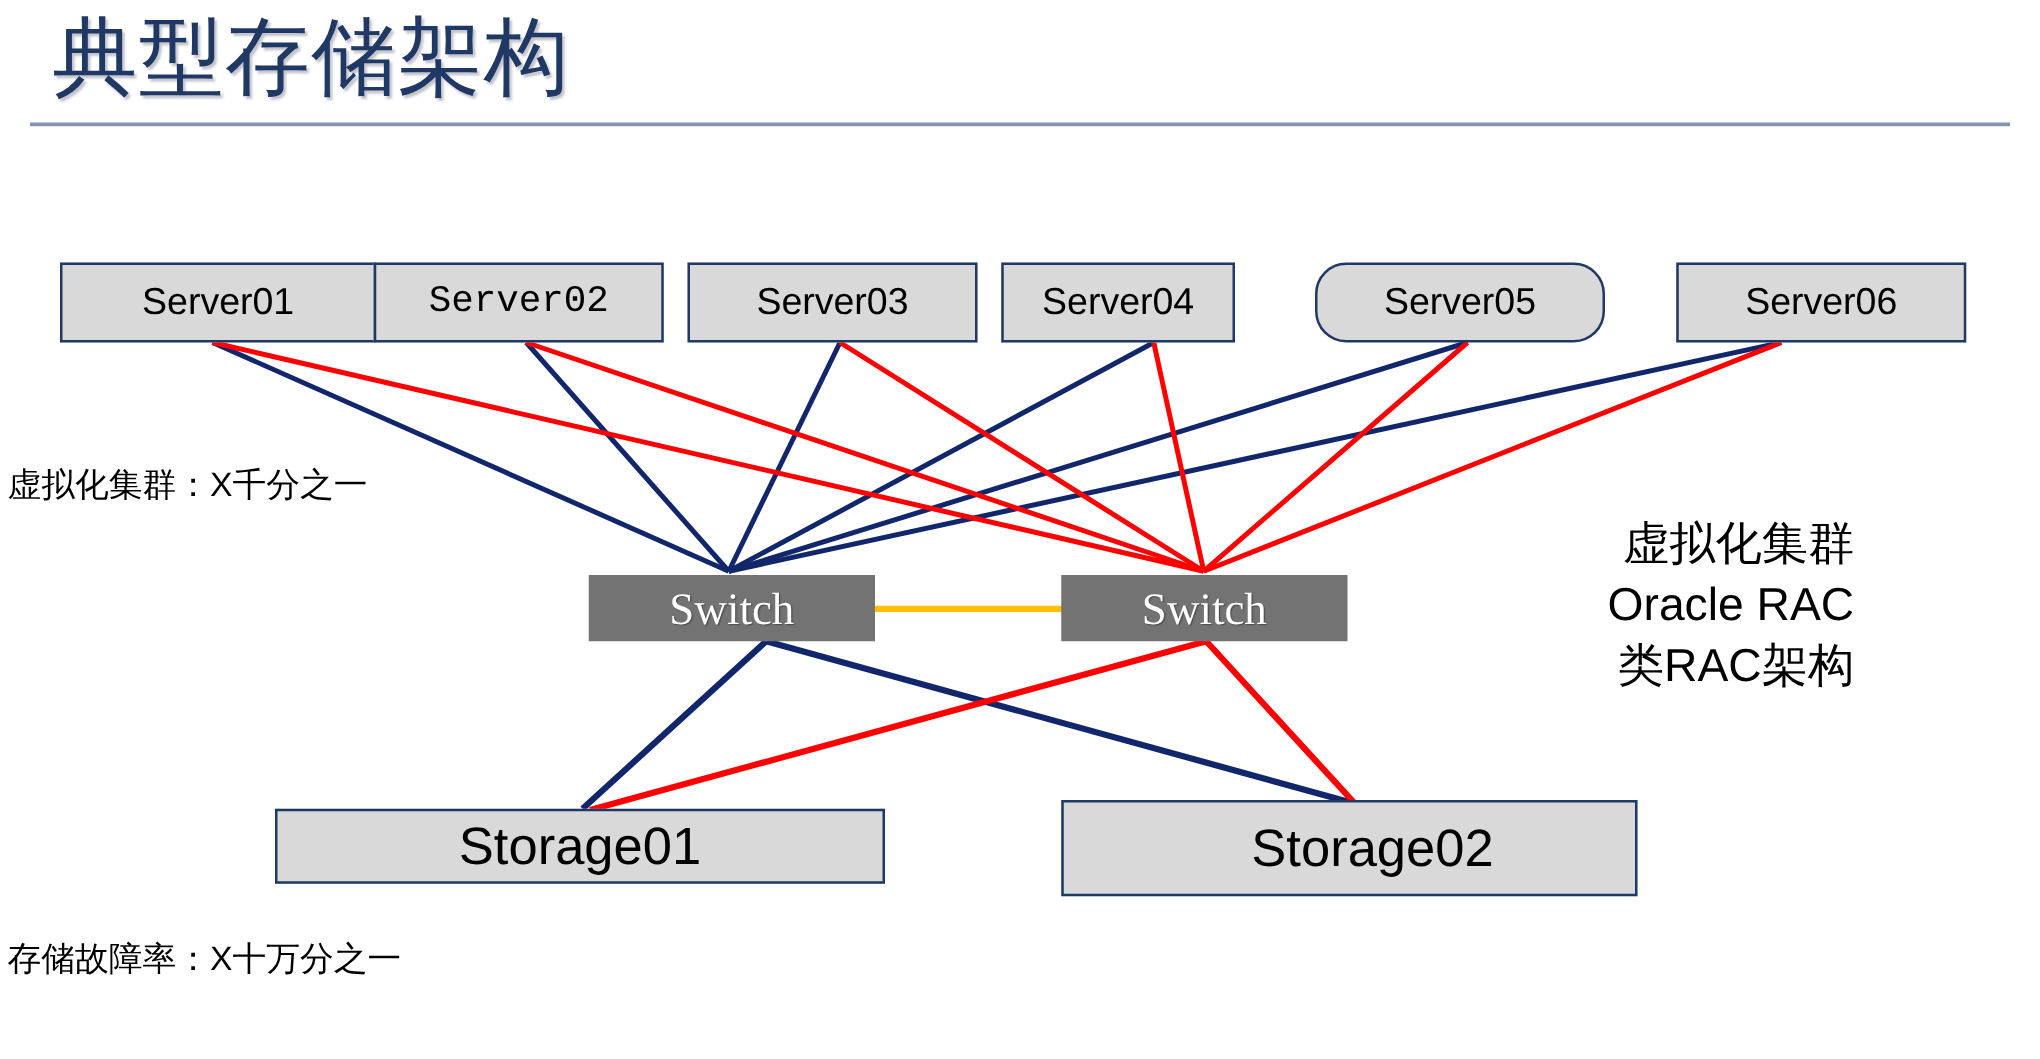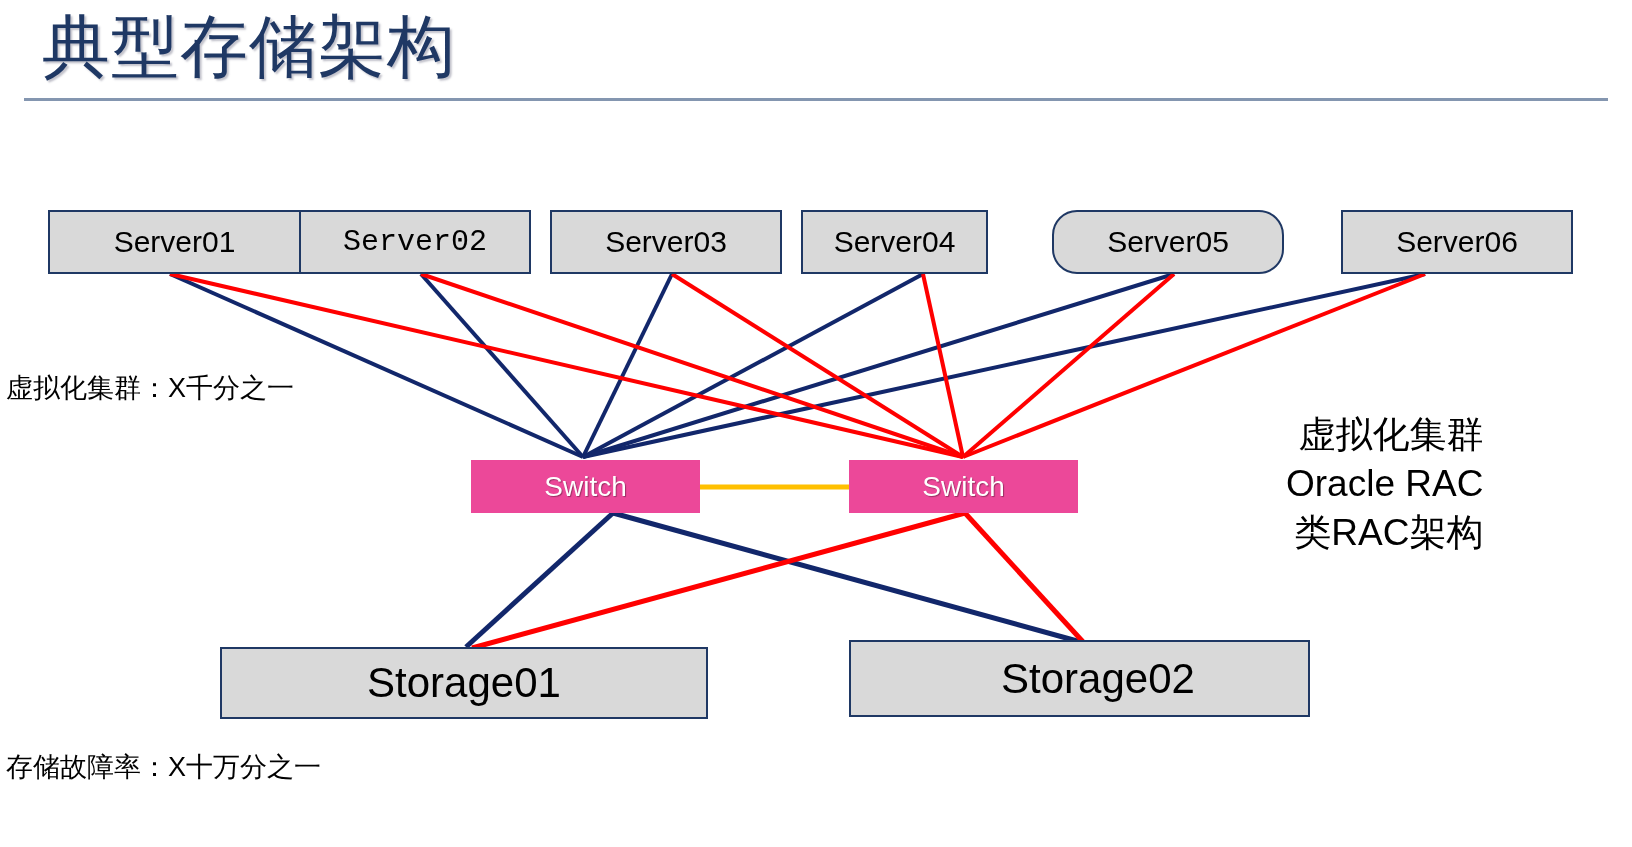"Switch" .switch-box { background: #ec4899 -> #737373; font-family: none -> Liberation Serif, serif; font-size: 28px -> 36px }
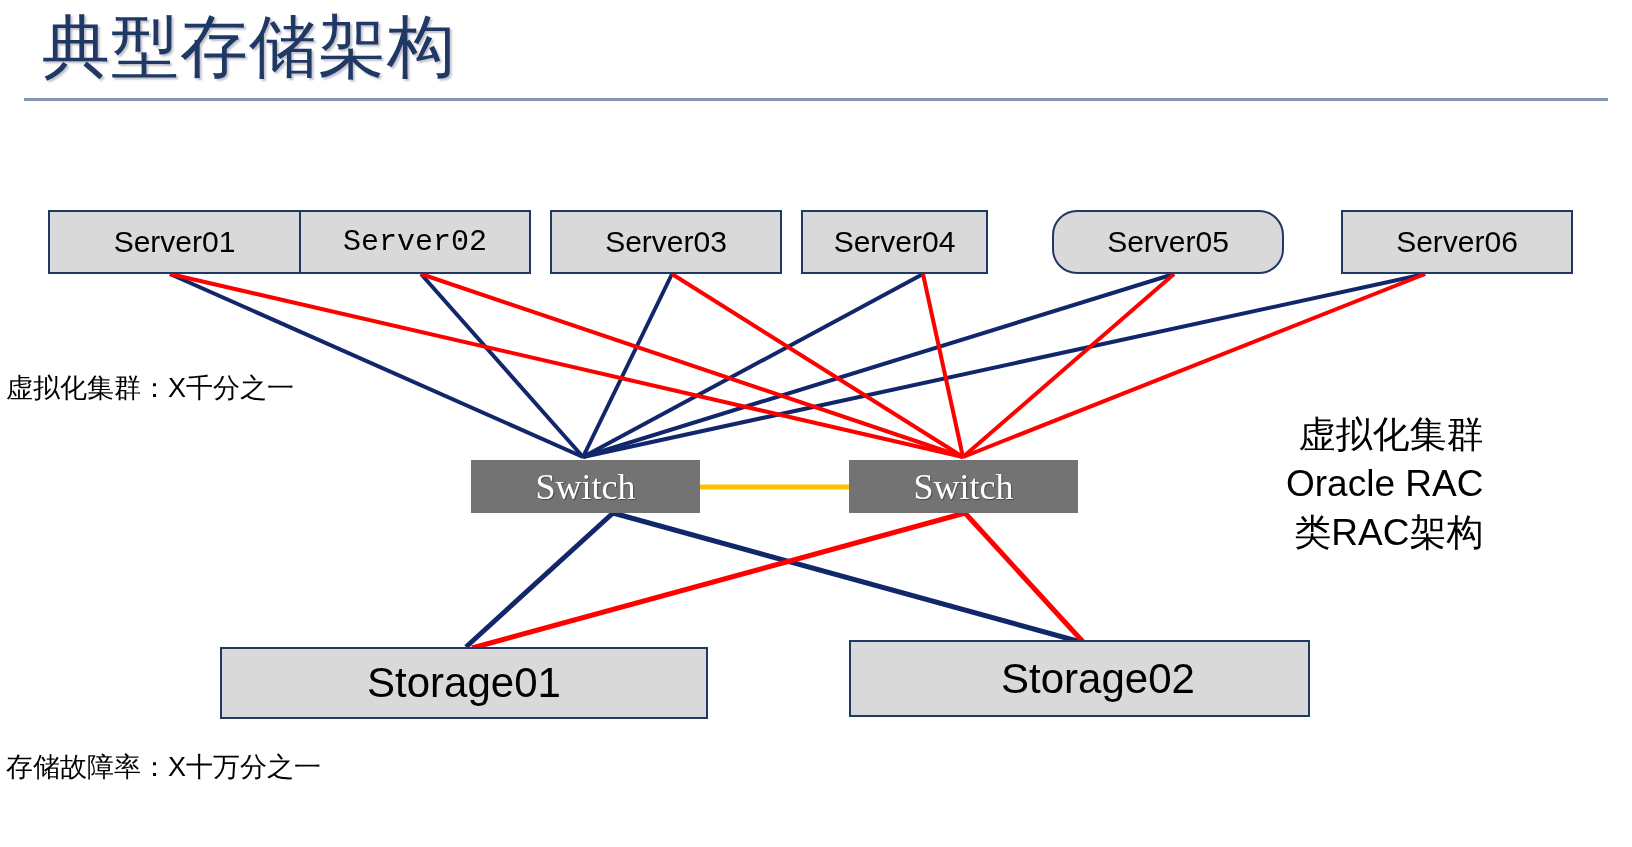"Storage01" div.node { height: 72px -> 60px }
